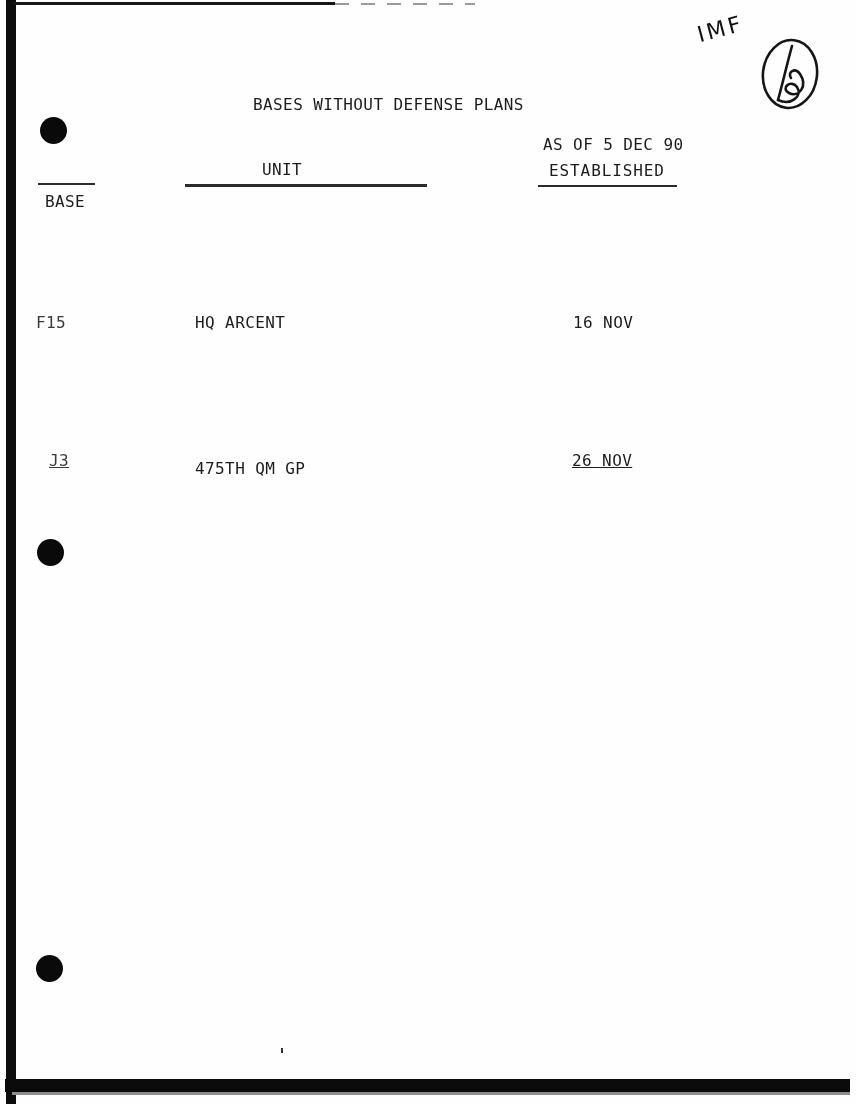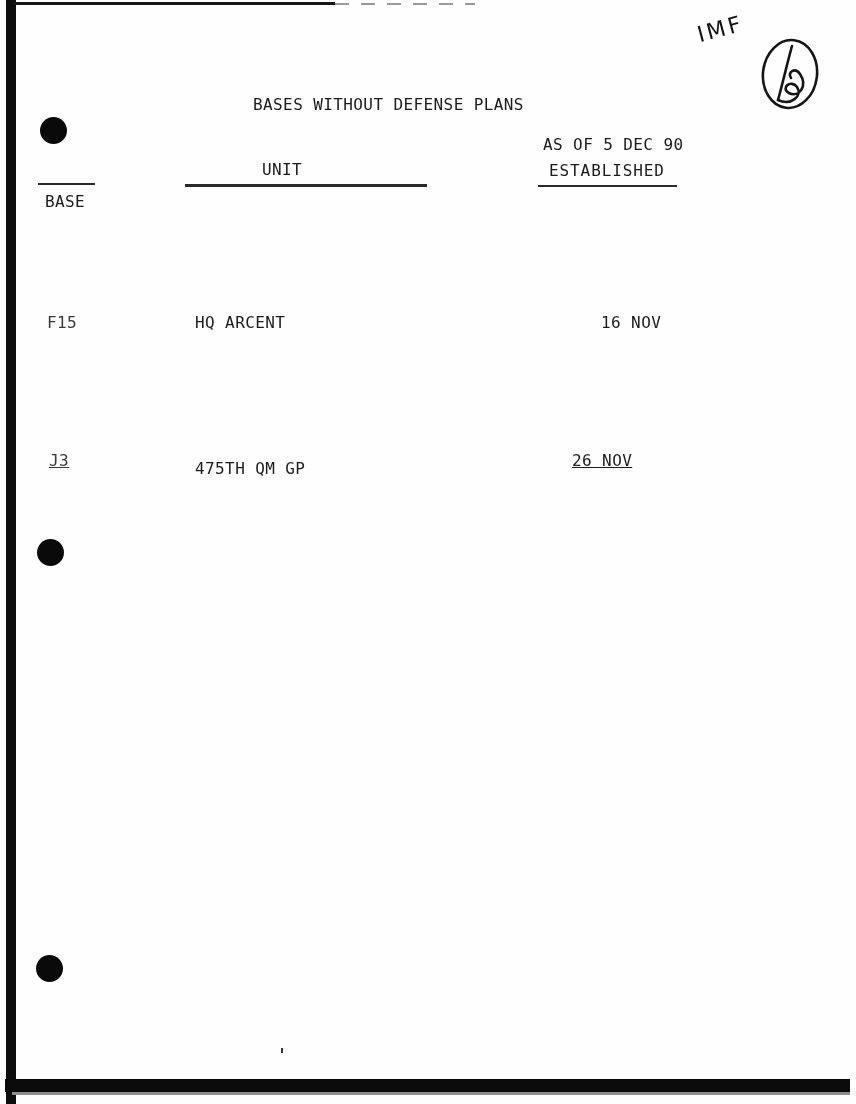"F15" .r1-base { left: 47px -> 36px }
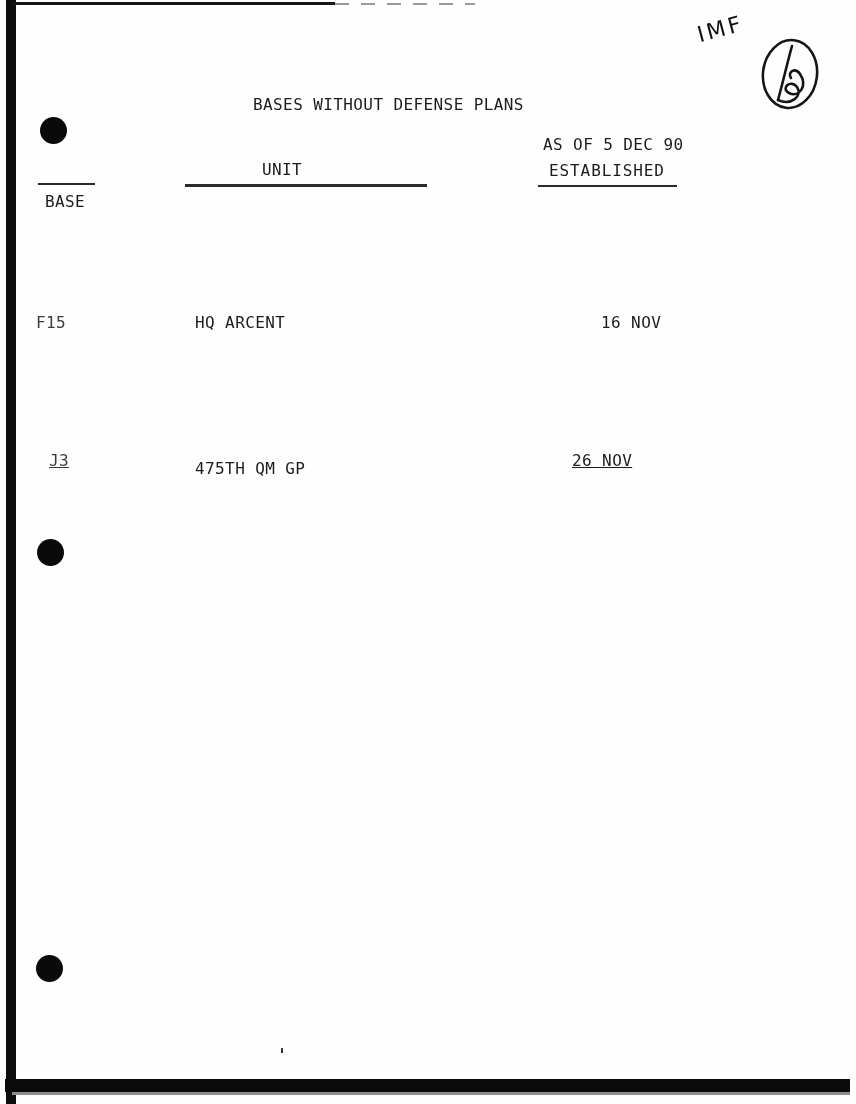"16 NOV" .r1-est { margin-left: 28px -> none }
